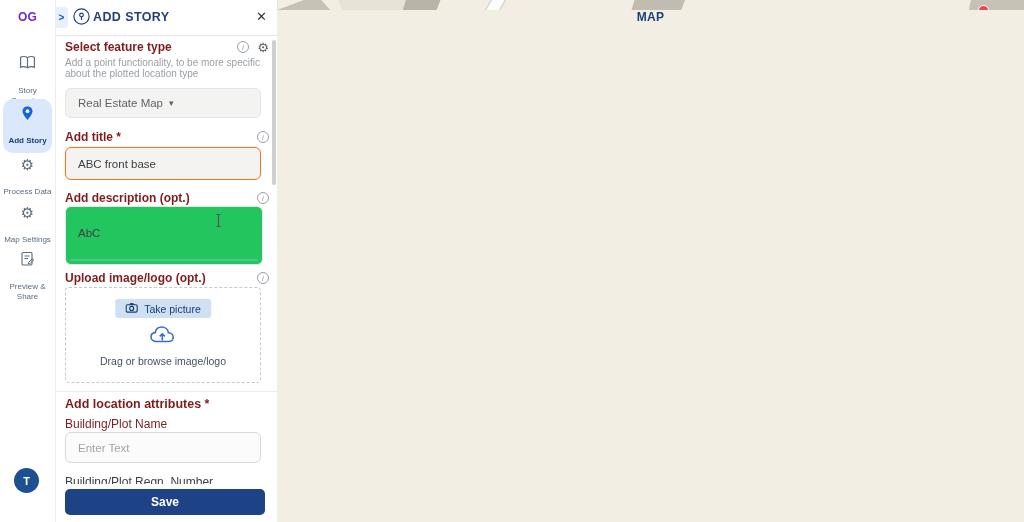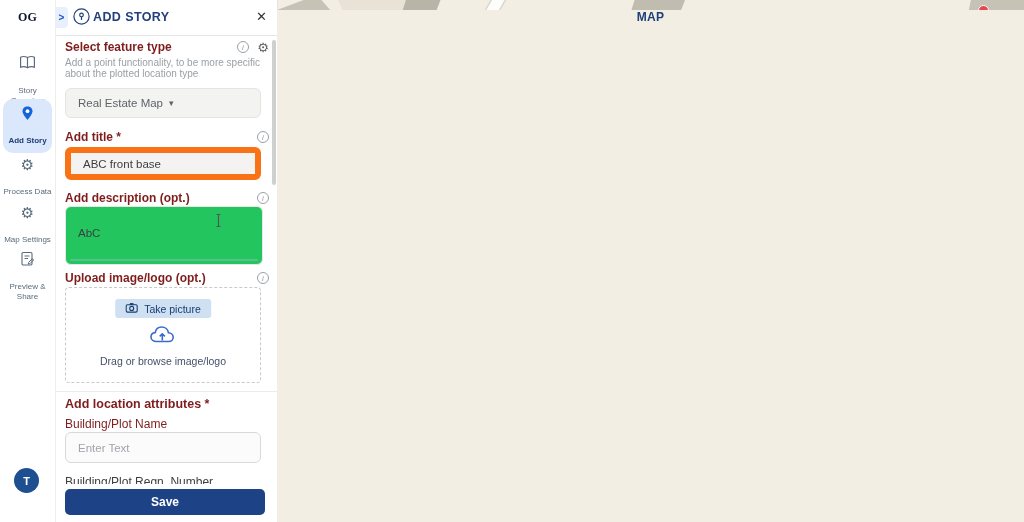"OG" .logo .og { color: #0f172a -> #6d28d9; font-family: Liberation Serif, serif -> none }
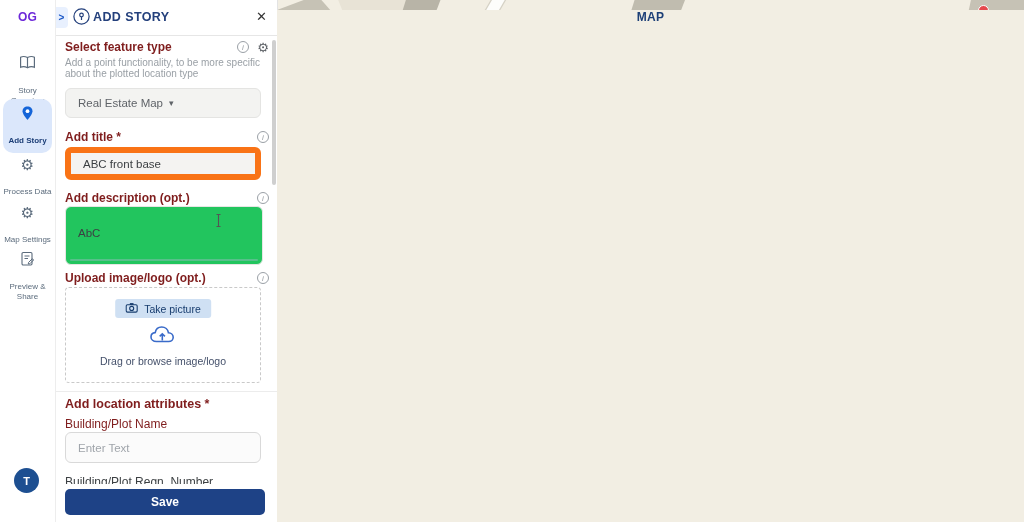"ABC front base" .text-input { border: 6px solid #f97316 -> 1px solid #f97316 }
